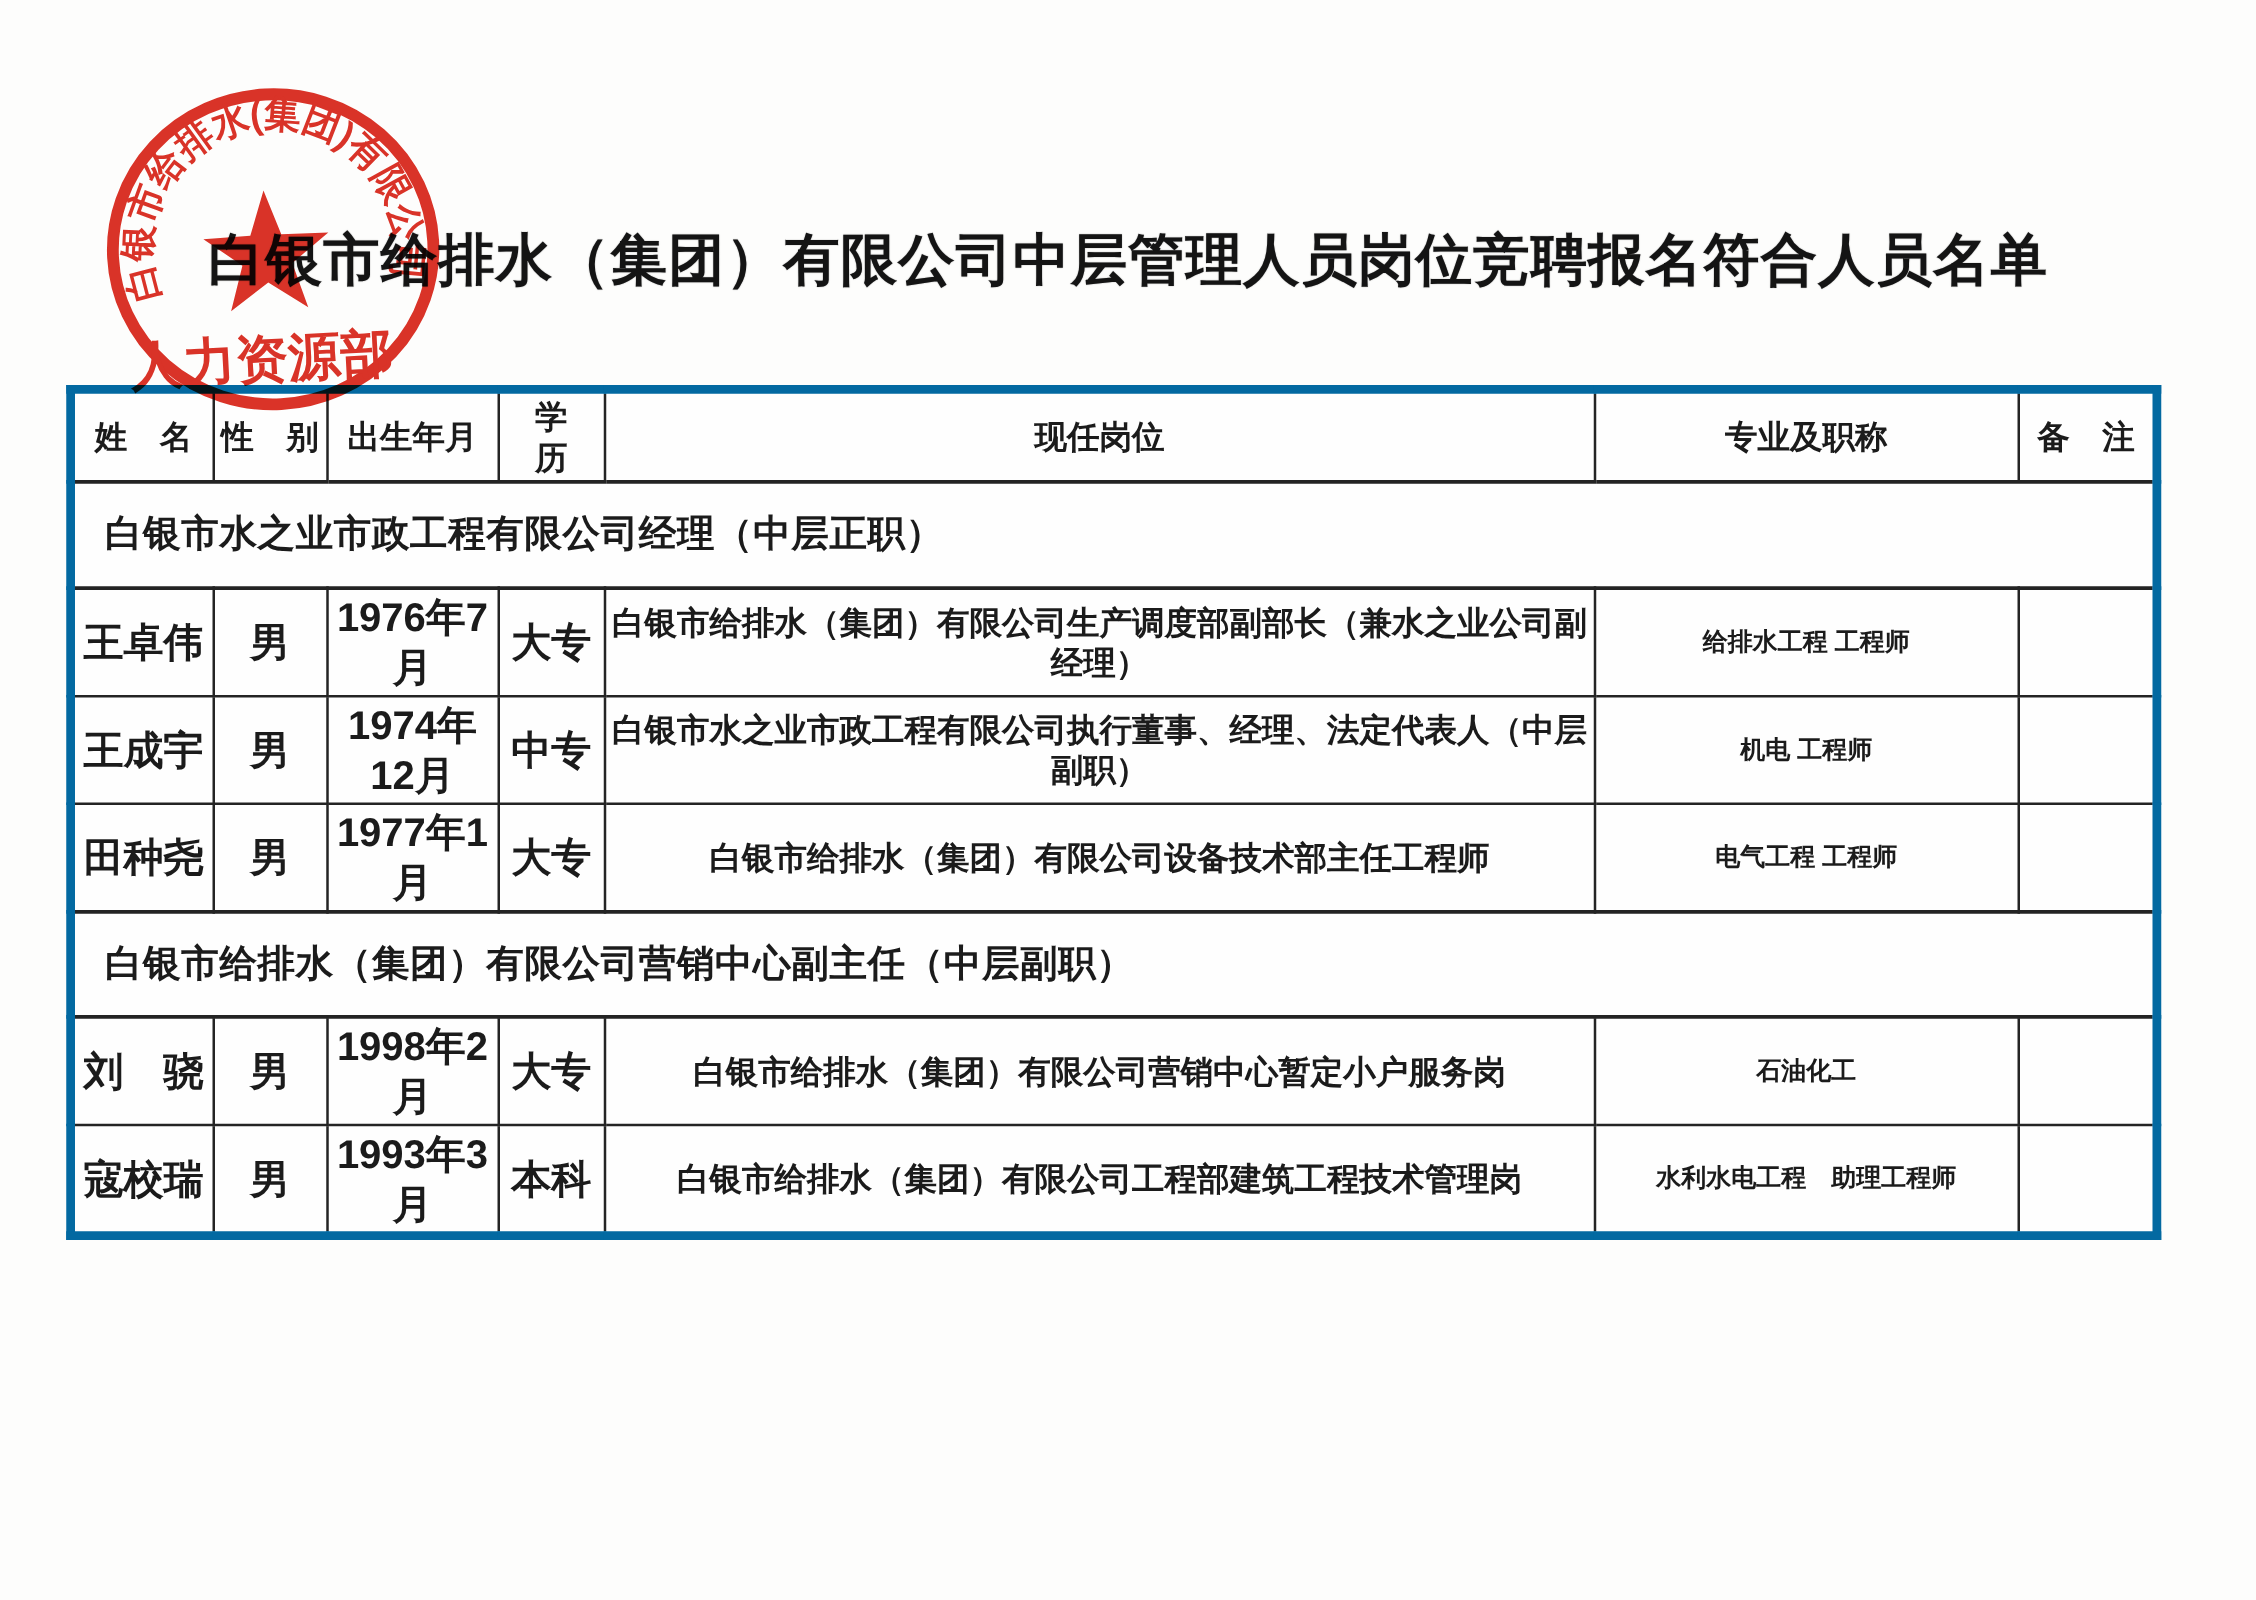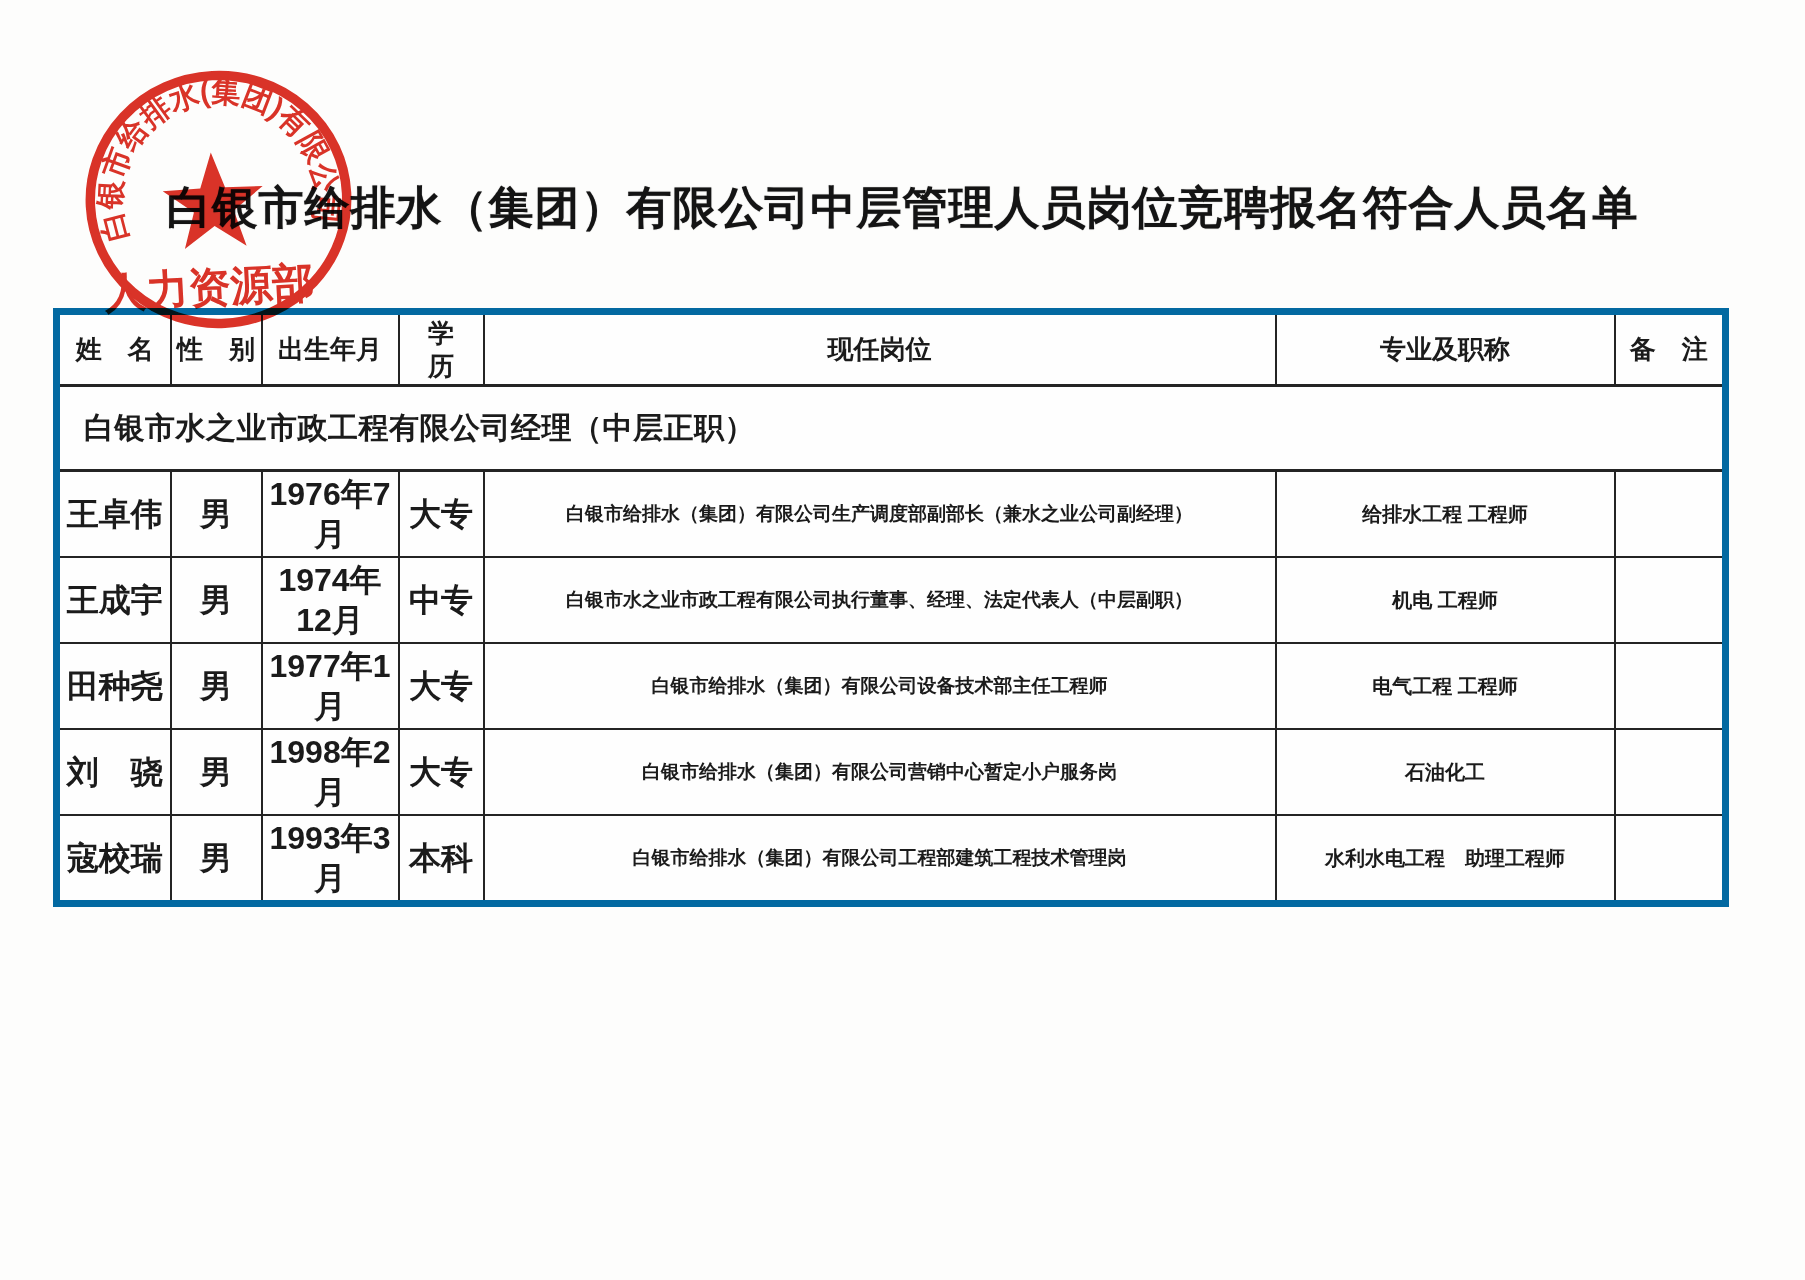"白银市给排水（集团）有限公司生产调度部副部长（兼水之业公司副经理）" .roster .pos-cell { font-size: 19px -> 26px }
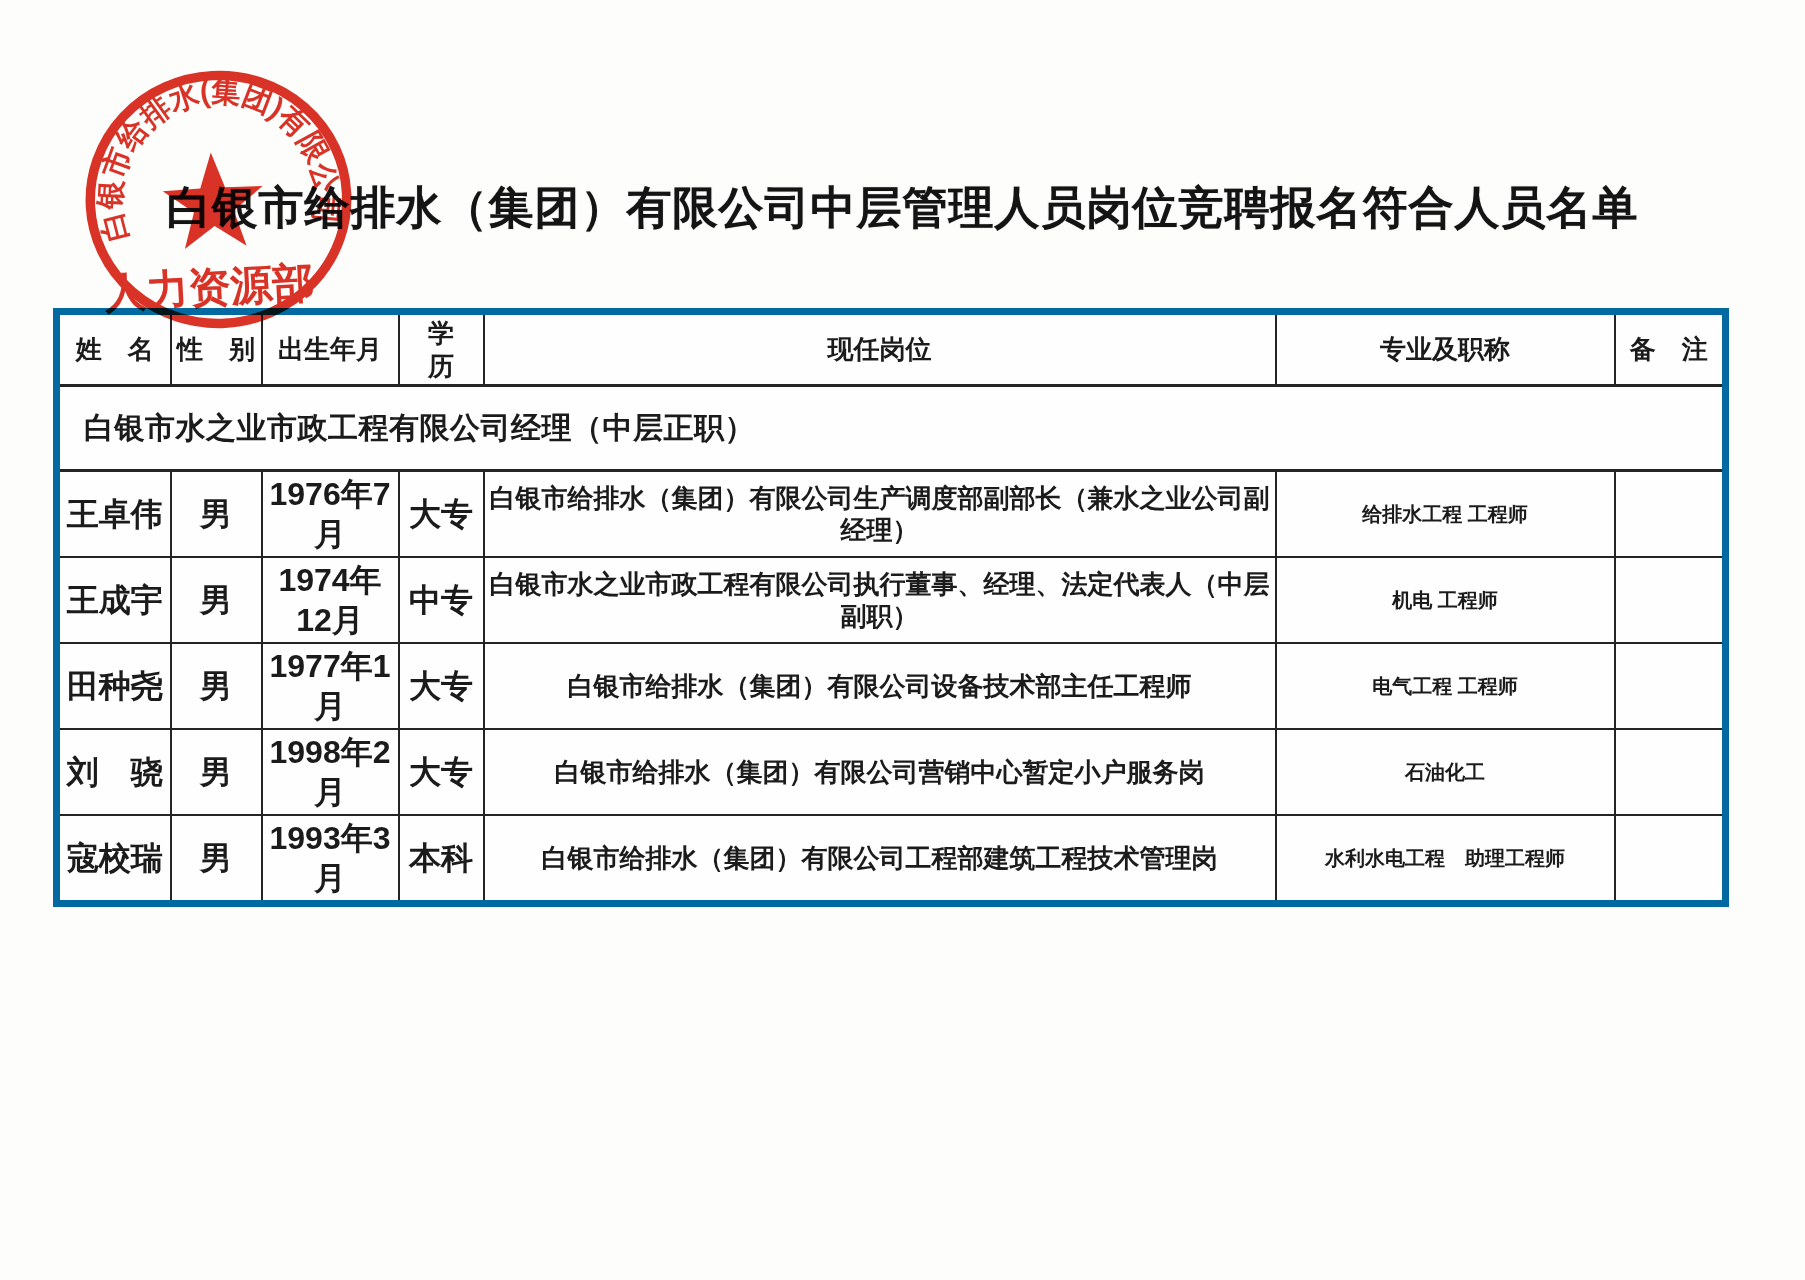"白银市给排水（集团）有限公司营销中心副主任（中层副职）" tr.section { html: none -> <tr> <td>白银市给排水（集团）有限公司营销中心副主任（中层副职）</td> </tr> }
